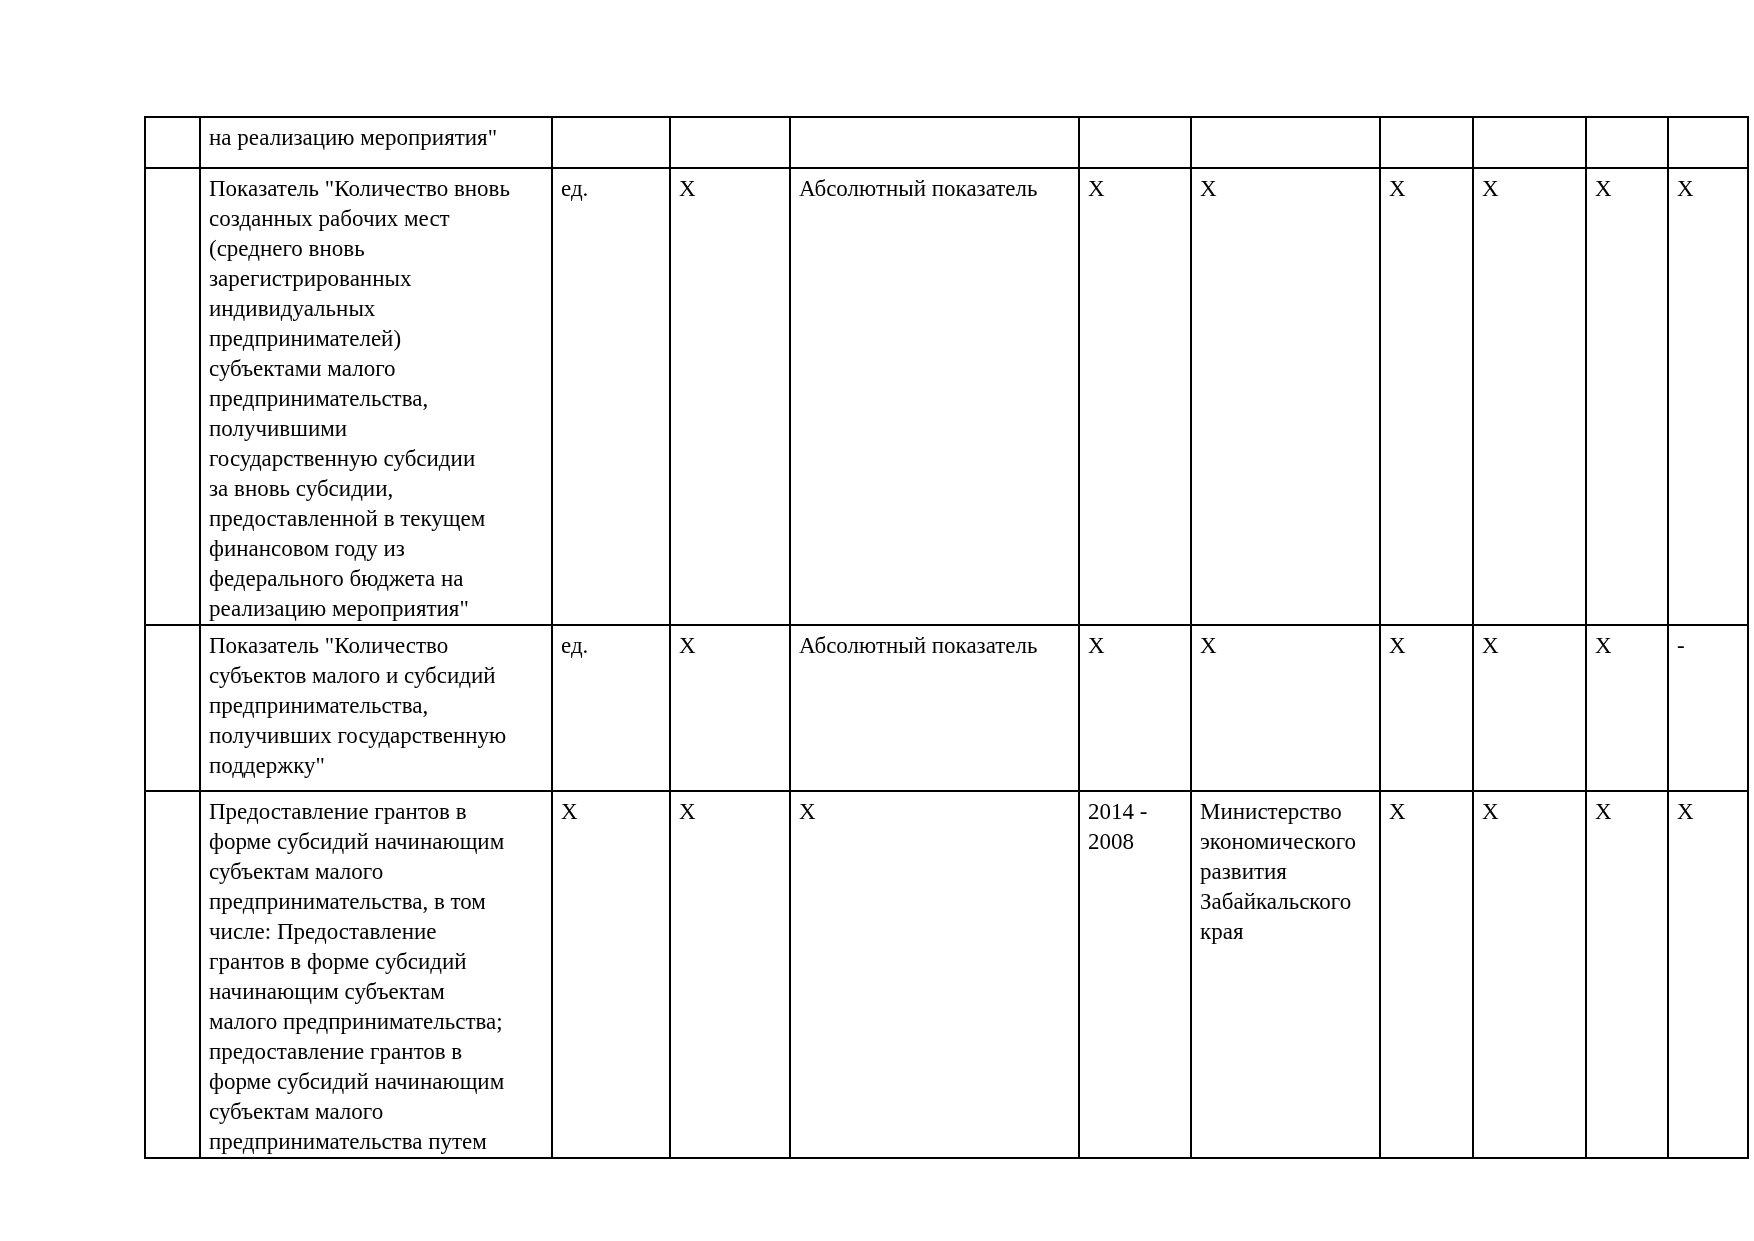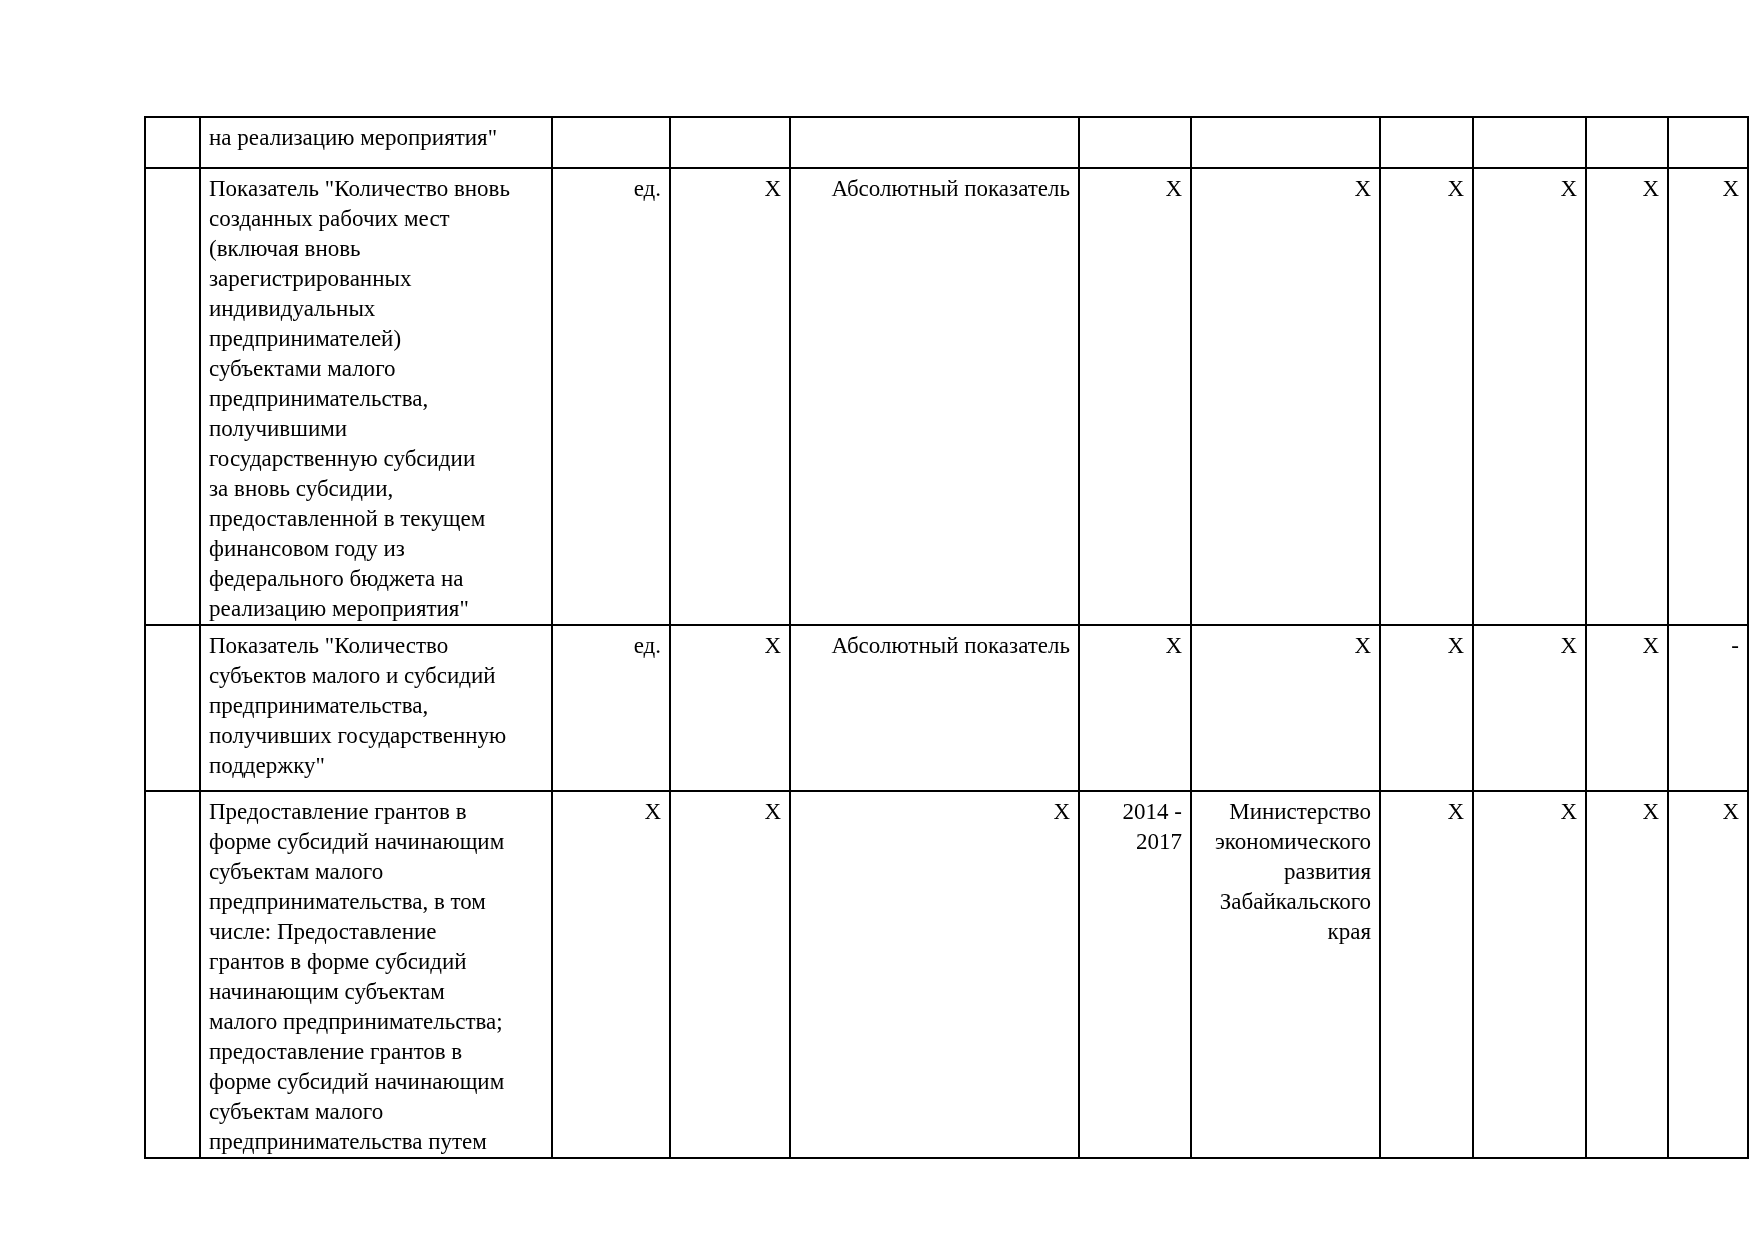"ед." table.doc td { text-align: right -> left }
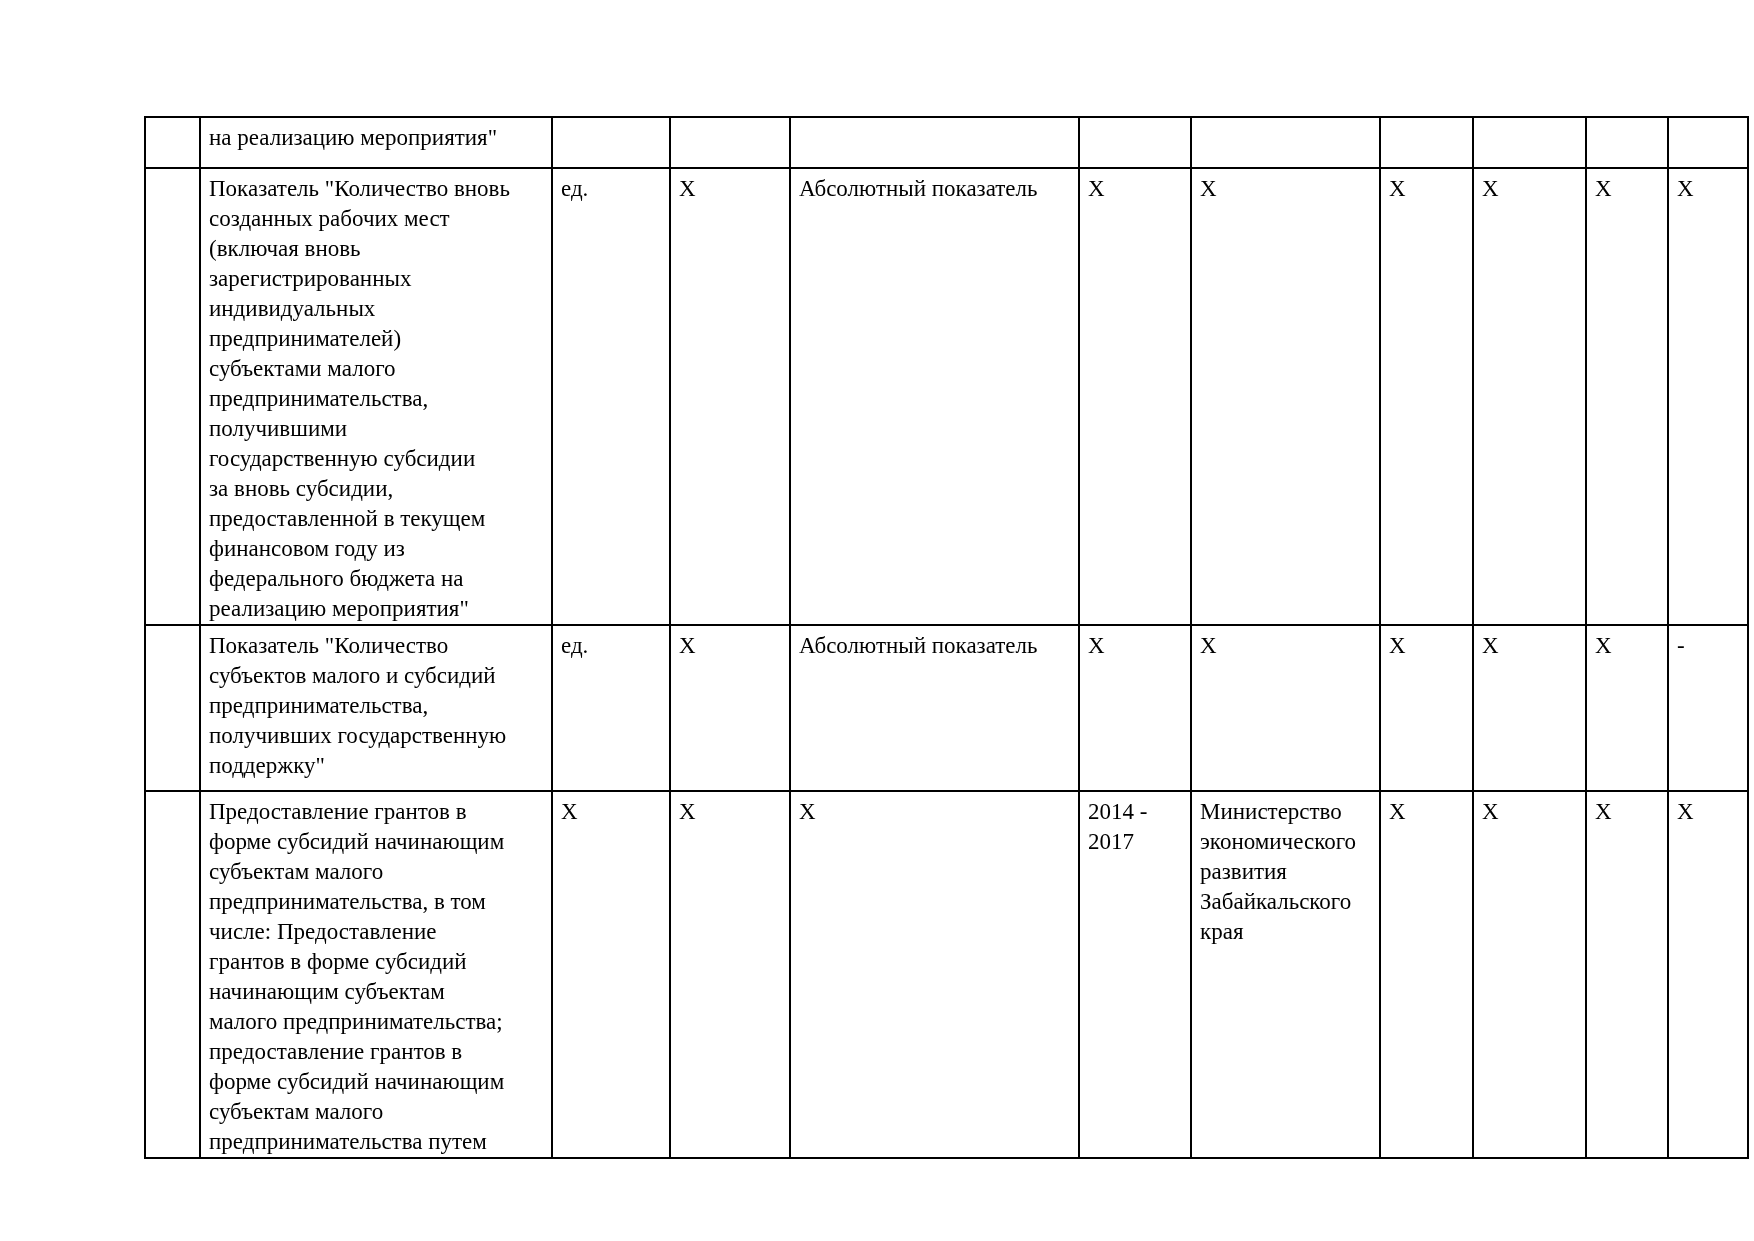"(включая вновь" span.line { text: включая -> среднего }
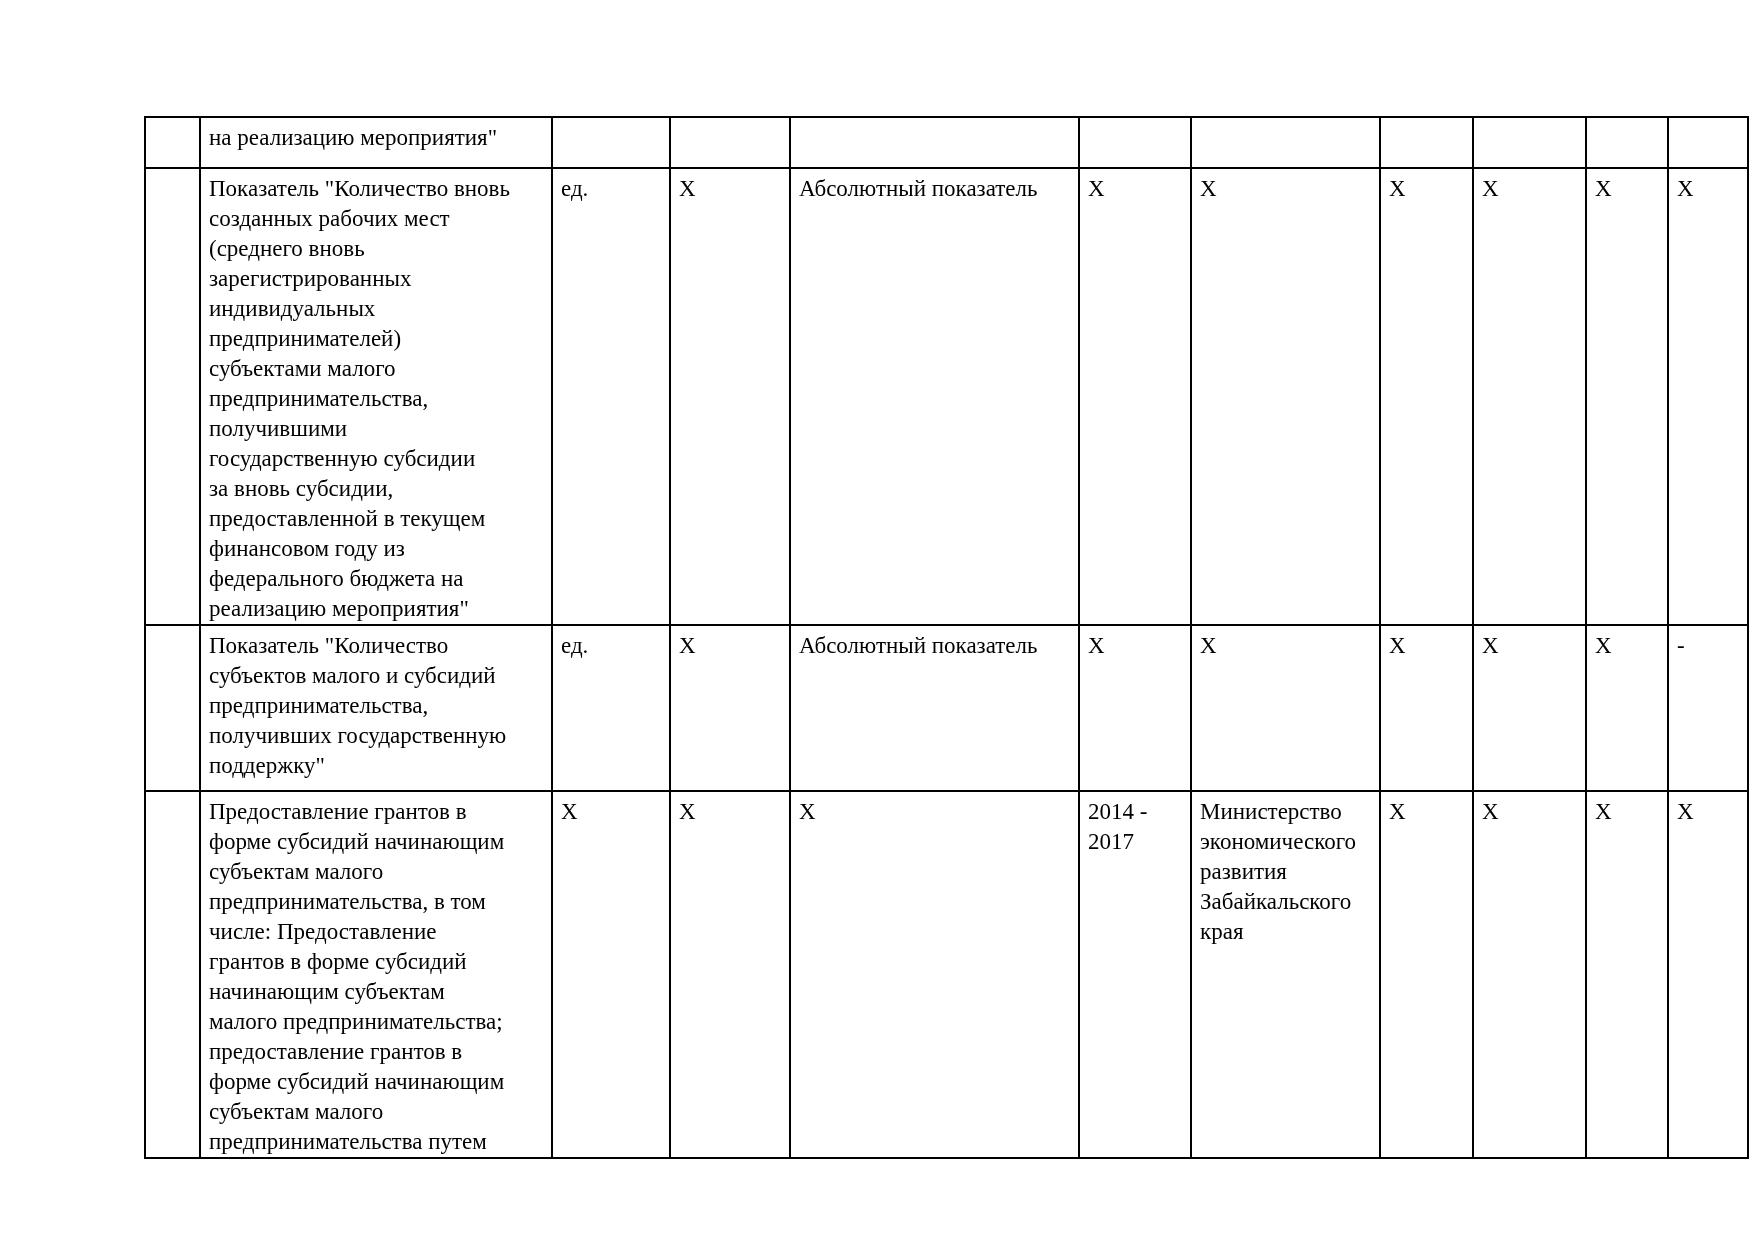"2017" span.line { text: 2017 -> 2008 }
